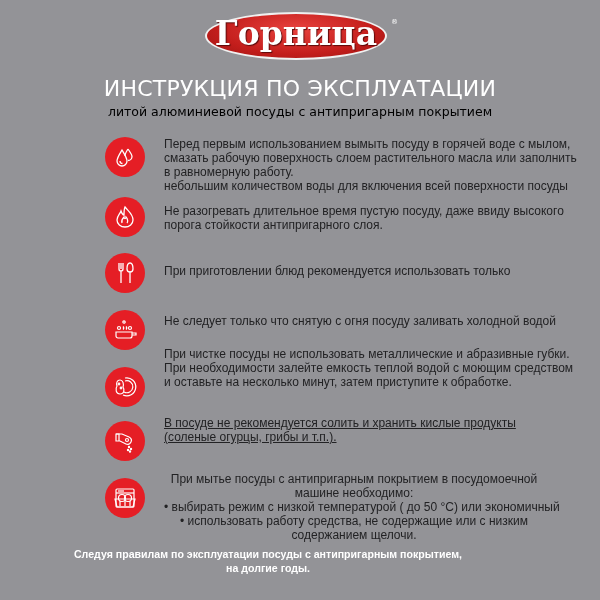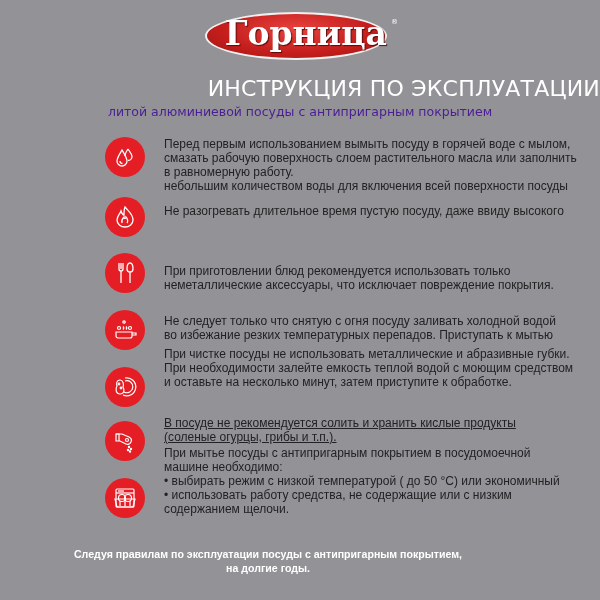"Горница" .logo-text { text-align: right -> center }
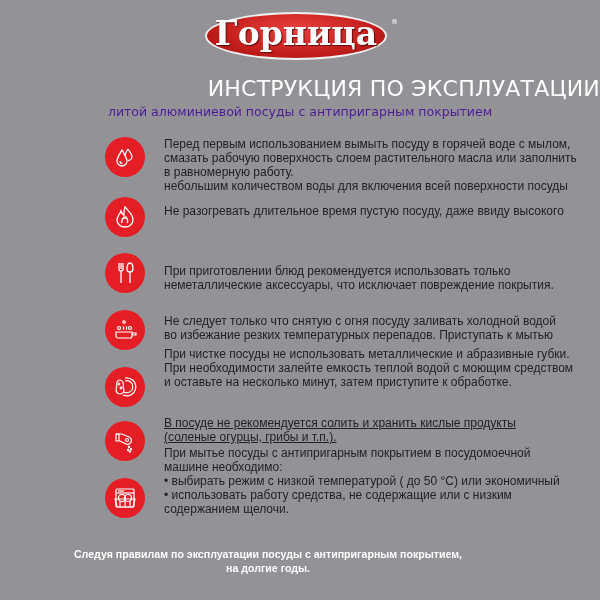"ИНСТРУКЦИЯ ПО ЭКСПЛУАТАЦИИ" .title { text-align: right -> center }
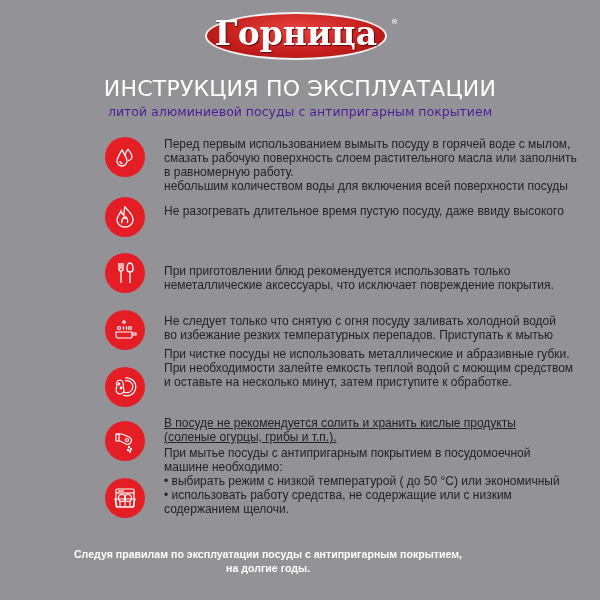"литой алюминиевой посуды с антипригарным" .subtitle { color: #4c1d95 -> #000000 }
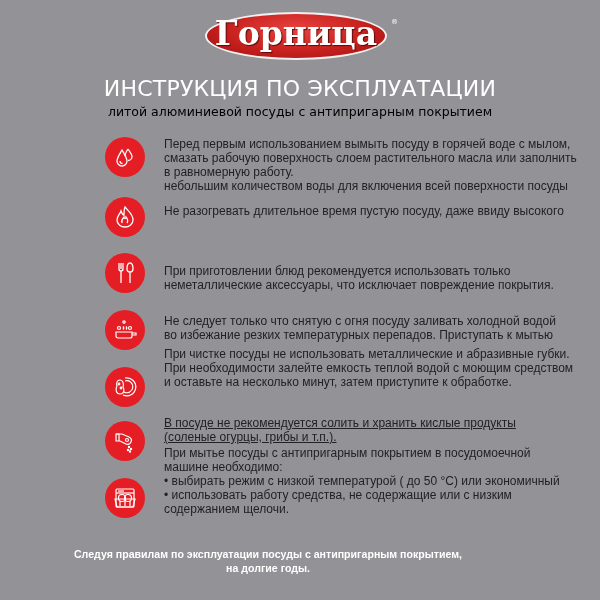"порога стойкости антипригарного слоя." div { html: none -> <div>порога стойкости антипригарного слоя.</div> }
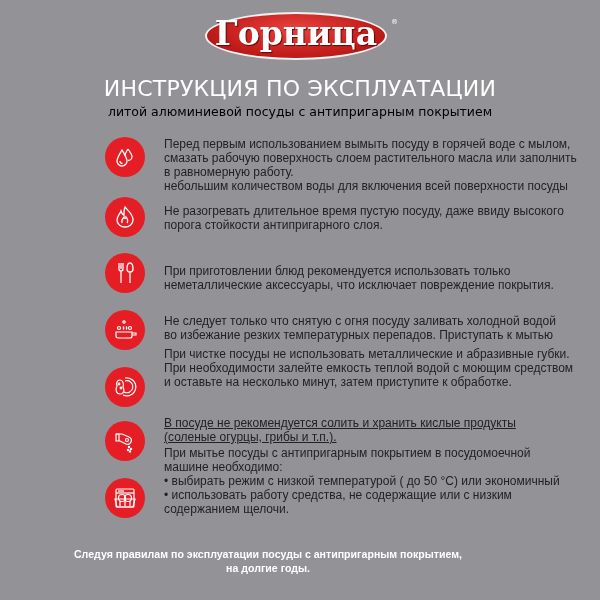"неметаллические аксессуары, что" div { html: <div>неметаллические аксессуары, что исключает повреждение покрытия.</div> -> none }
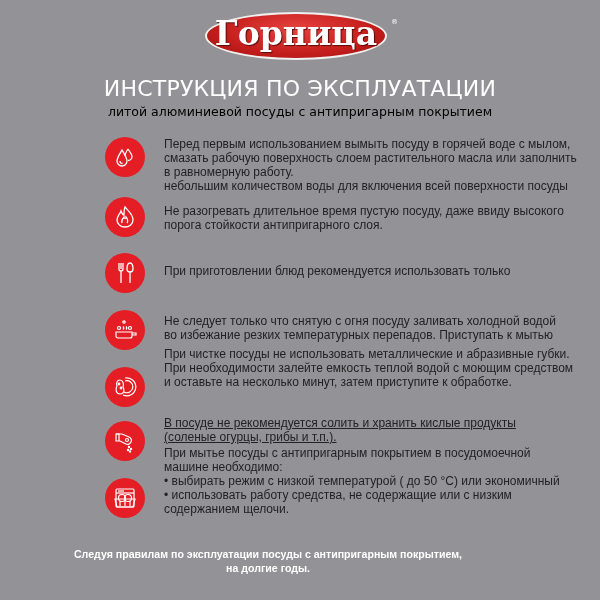"во избежание резких температурных" div { html: <div>во избежание резких температурных перепадов. Приступать к мытью</div> -> none }
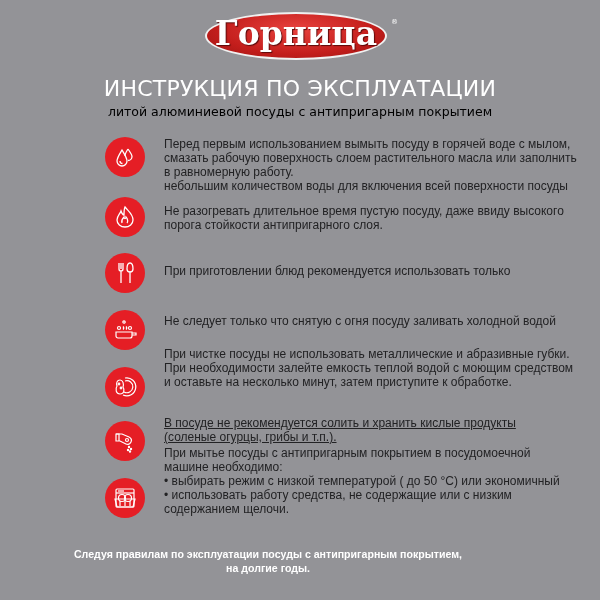"При мытье посуды с антипригарным" div.item-text { text-align: none -> center; top: 446px -> 472px }
